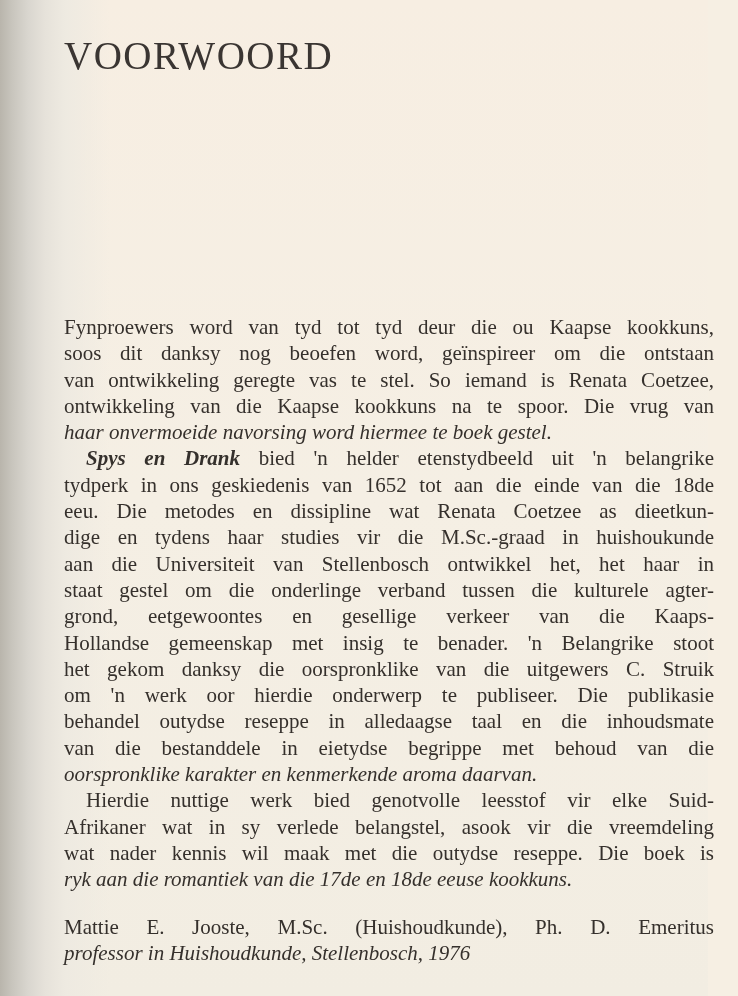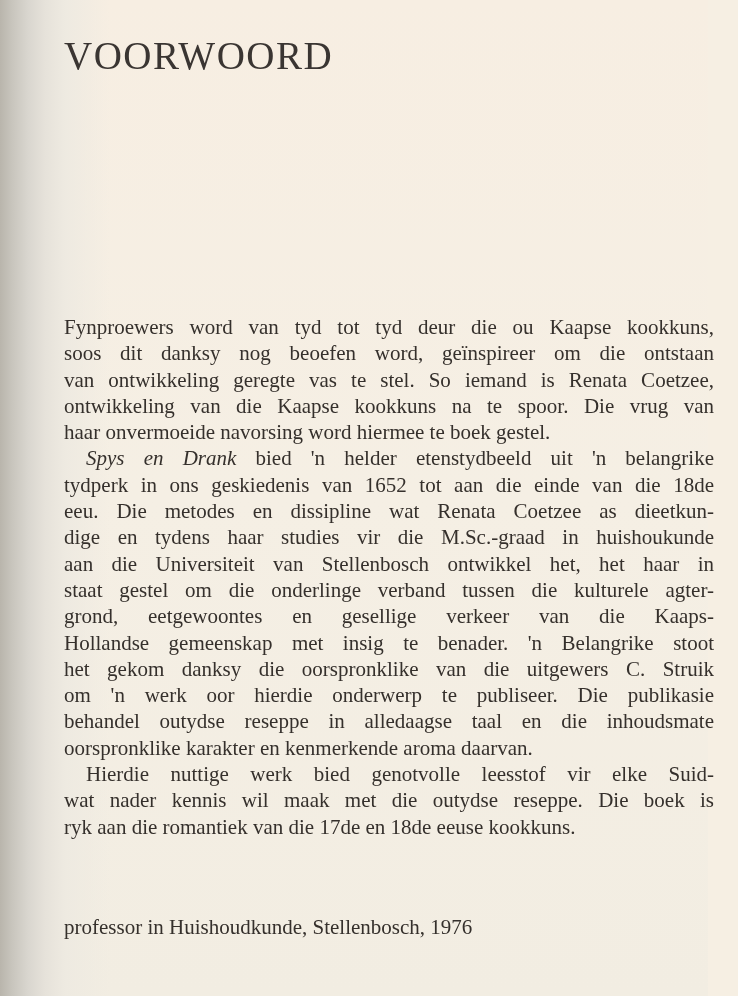"haar onvermoeide navorsing word hiermee" .line.last { font-style: none -> italic }
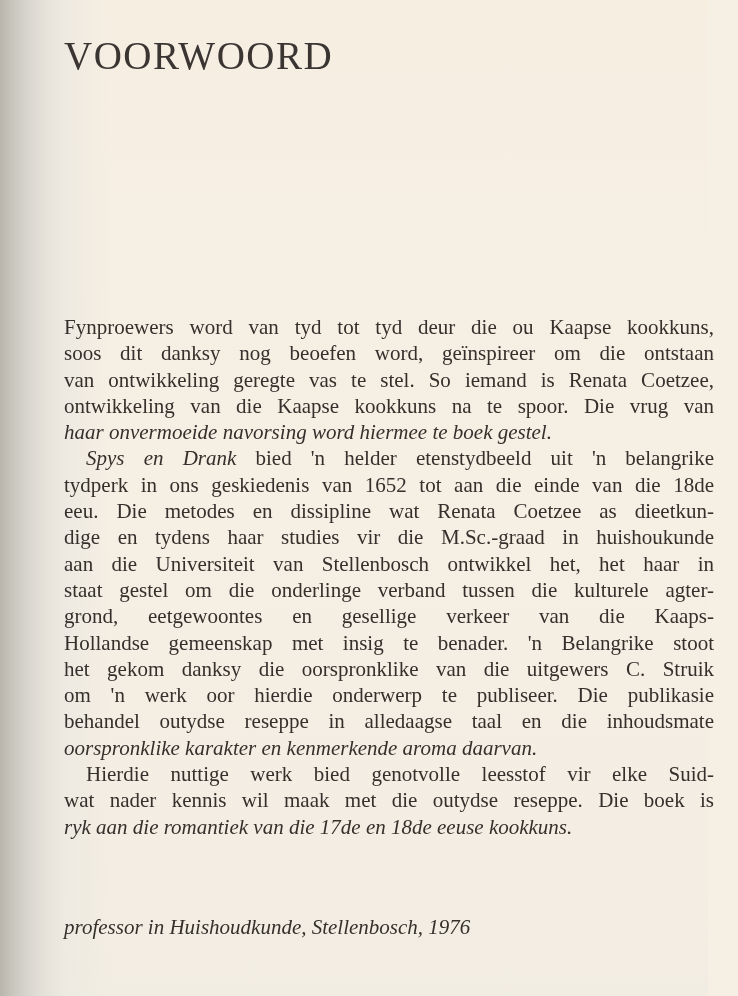"Spys en Drank" .italic { font-weight: none -> bold }
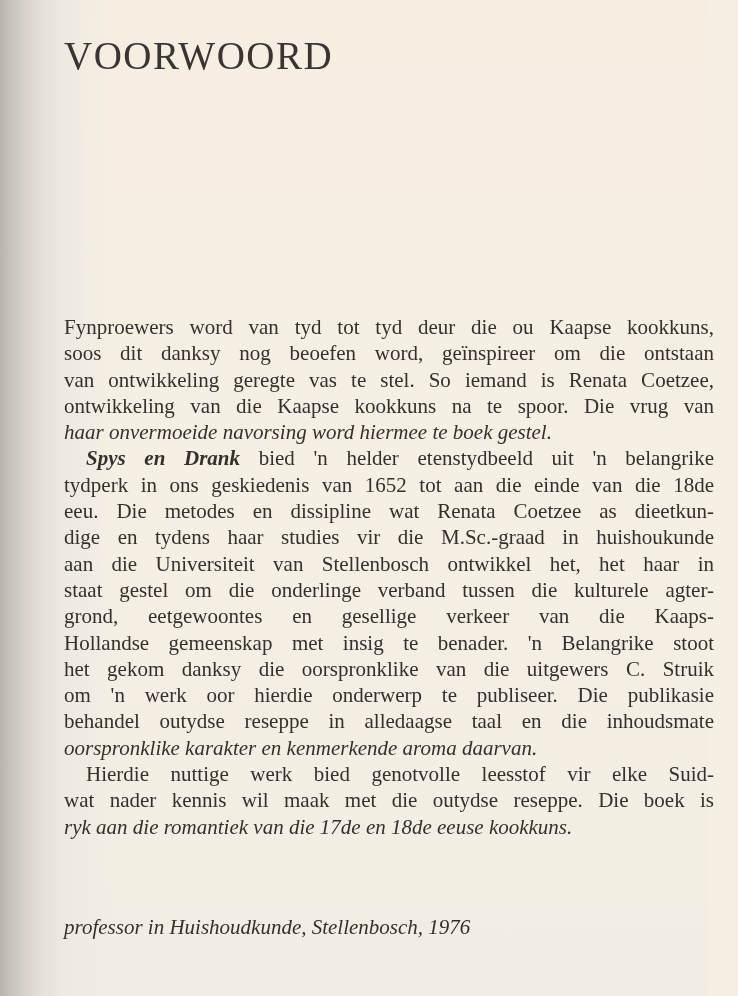"van die bestanddele in eietydse" span.line { html: none -> <span>van die bestanddele in eietydse begrippe met behoud van die</span> }
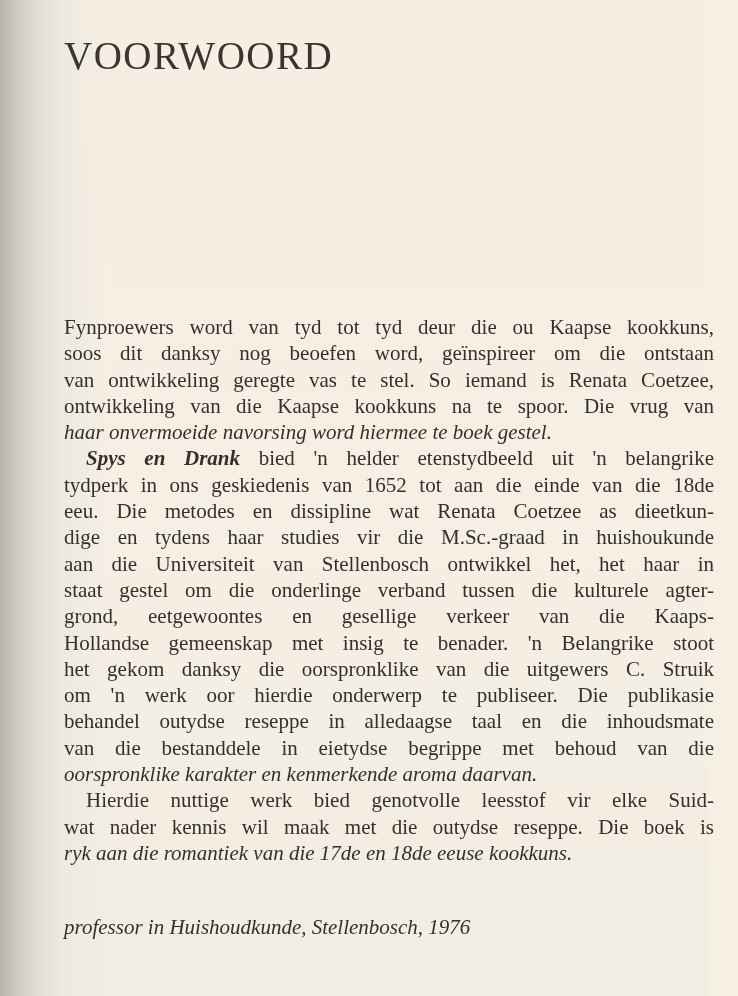"Afrikaner wat in sy verlede" span.line { html: none -> <span>Afrikaner wat in sy verlede belangstel, asook vir die vreemdeling</span> }
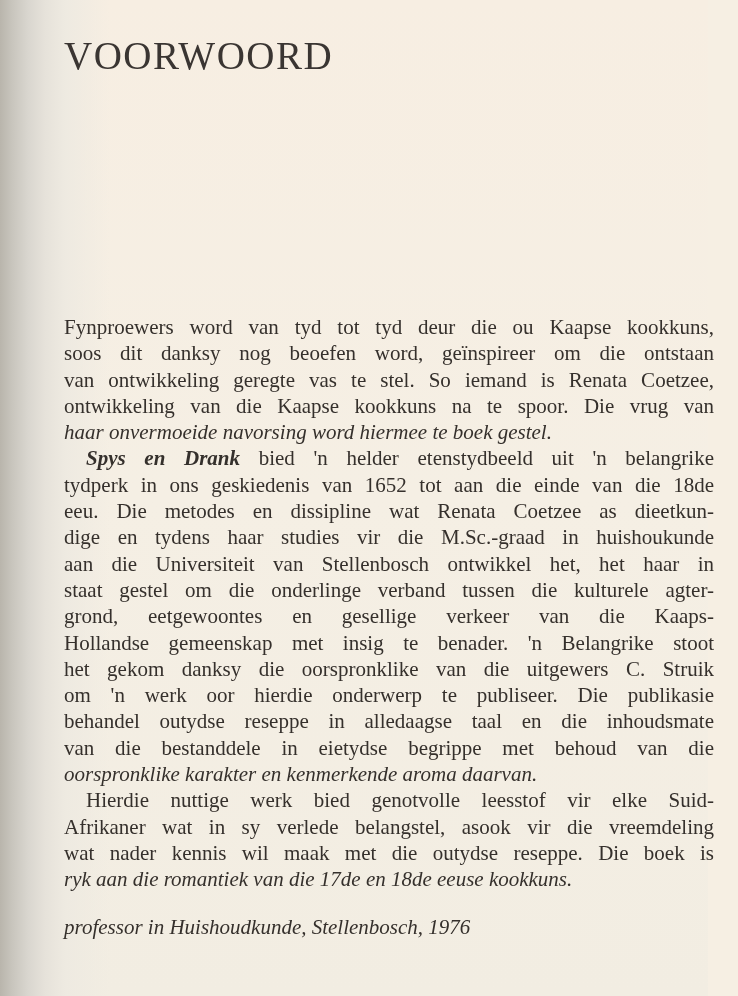"Mattie E. Jooste, M.Sc. (Huishoudkunde)," span.line { html: none -> <span>Mattie E. Jooste, M.Sc. (Huishoudkunde), Ph. D. Emeritus</span> }
